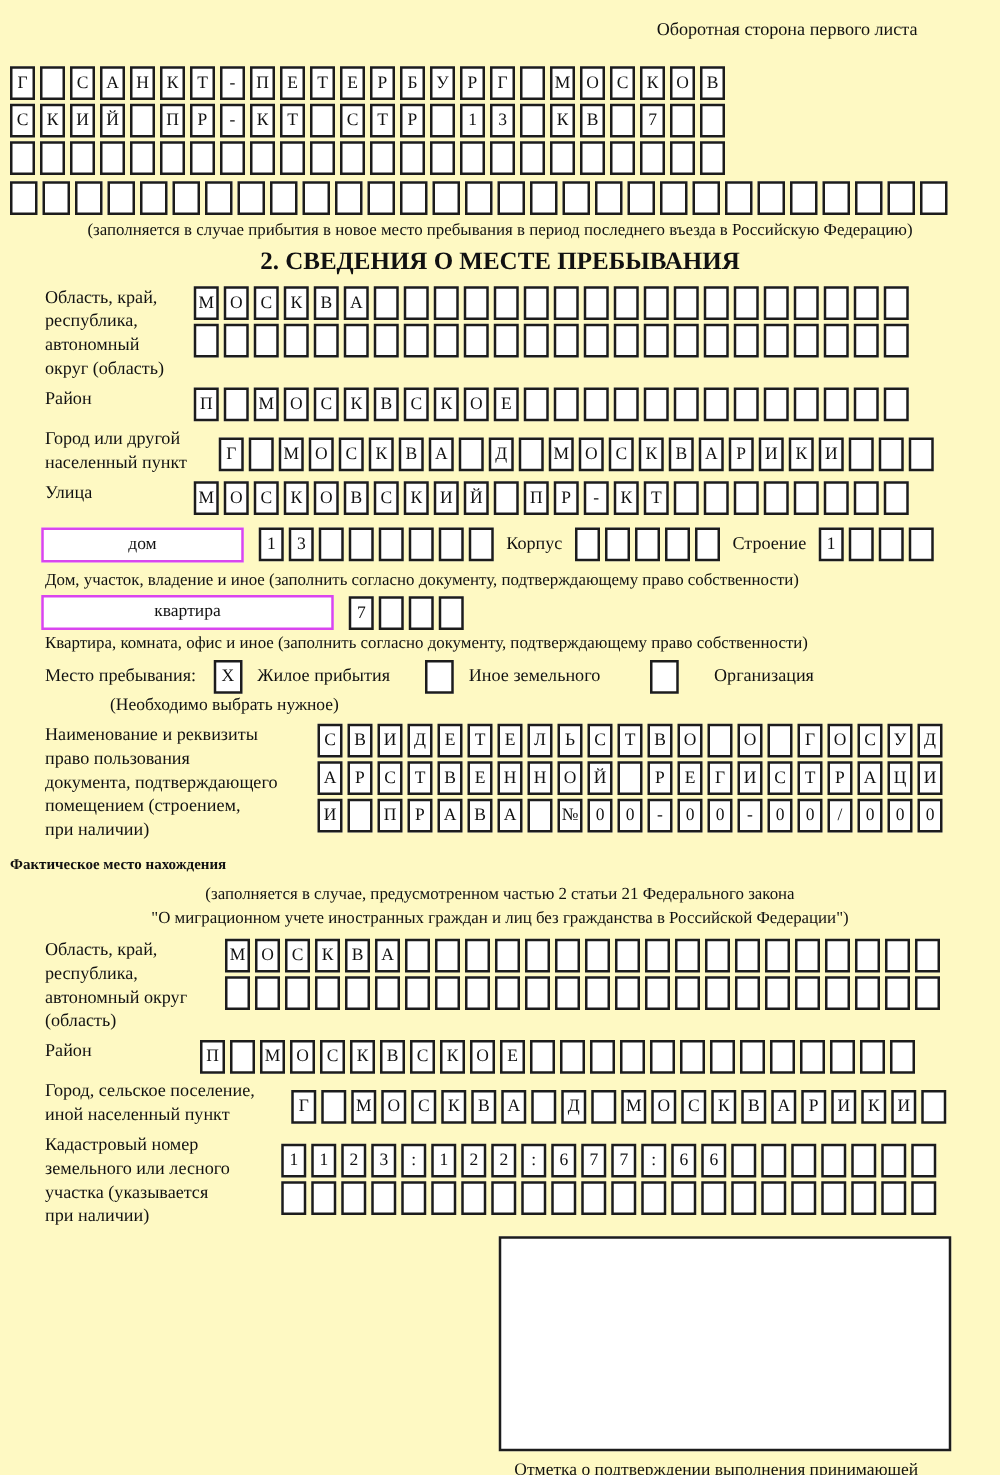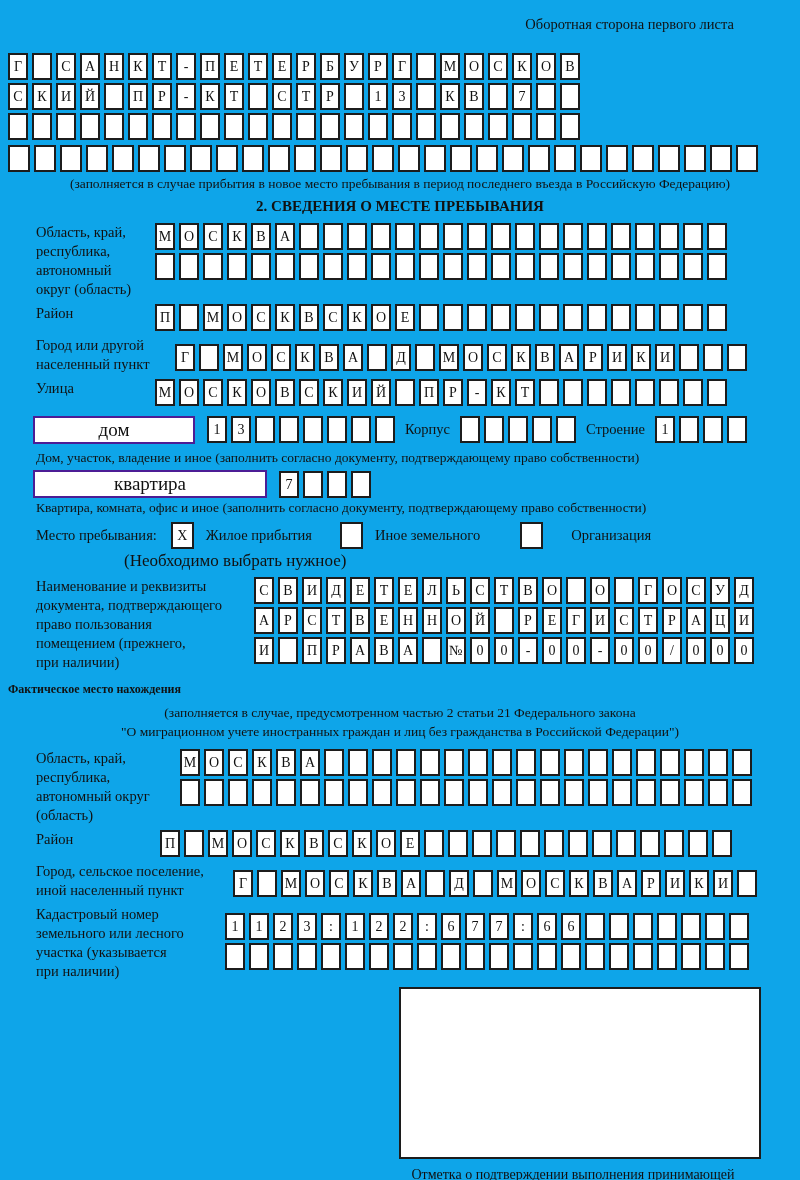"Оборотная сторона первого листа" .page { background: #0ea5e9 -> #fef9c3 }
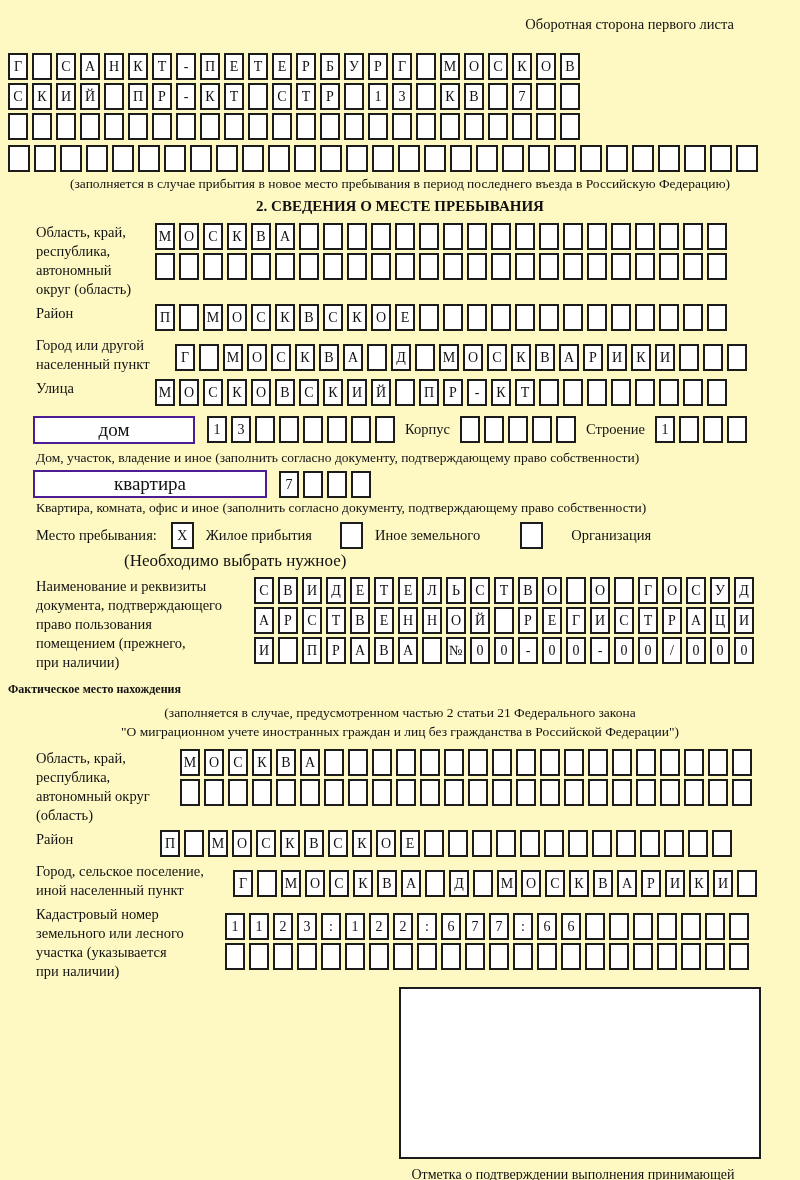"2. СВЕДЕНИЯ О МЕСТЕ ПРЕБЫВАНИЯ" .section-title { font-size: 15px -> 20px }
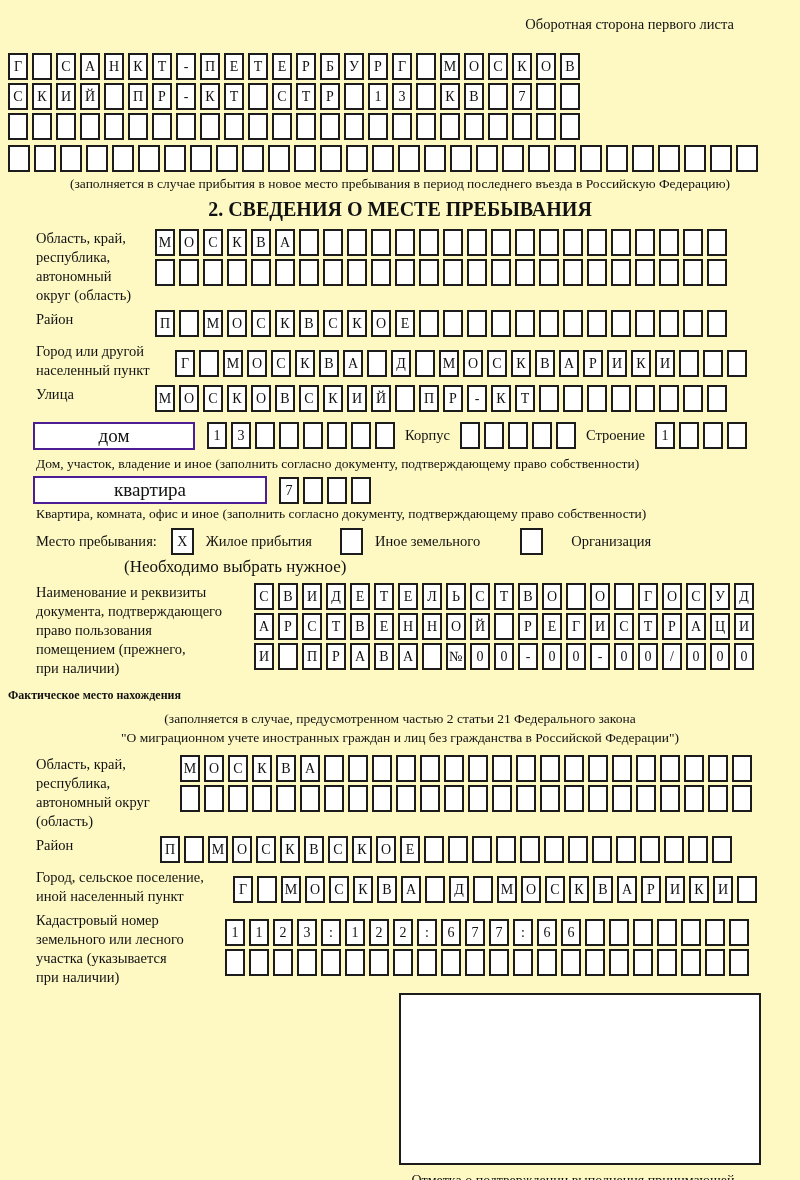"дом" .big-box { border: 2px solid #4c1d95 -> 2px solid #d946ef; font-size: 19px -> 14px }
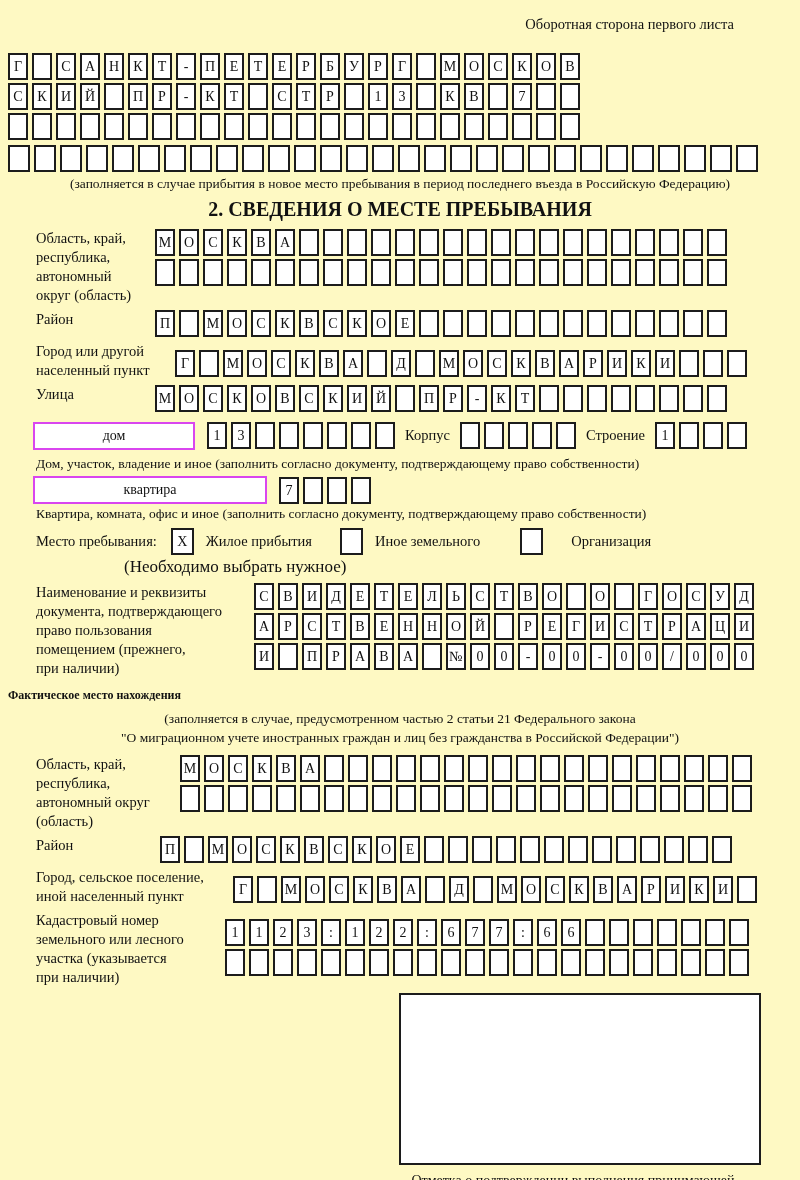"(Необходимо выбрать нужное)" .hint { font-size: 17px -> 14px; margin: 2px 0 6px 116px -> 2px 0 6px 80px }
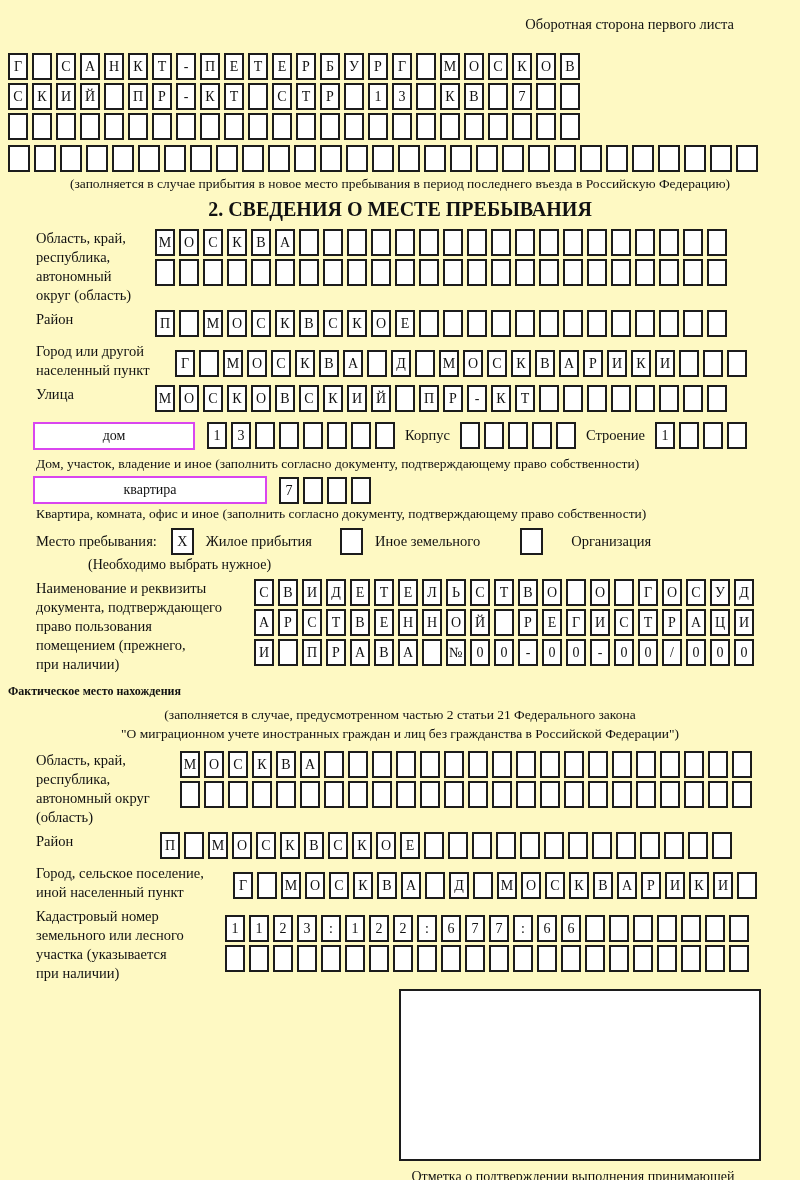"документа, подтверждающего" div { order: before "право пользования" -> after "право пользования" }
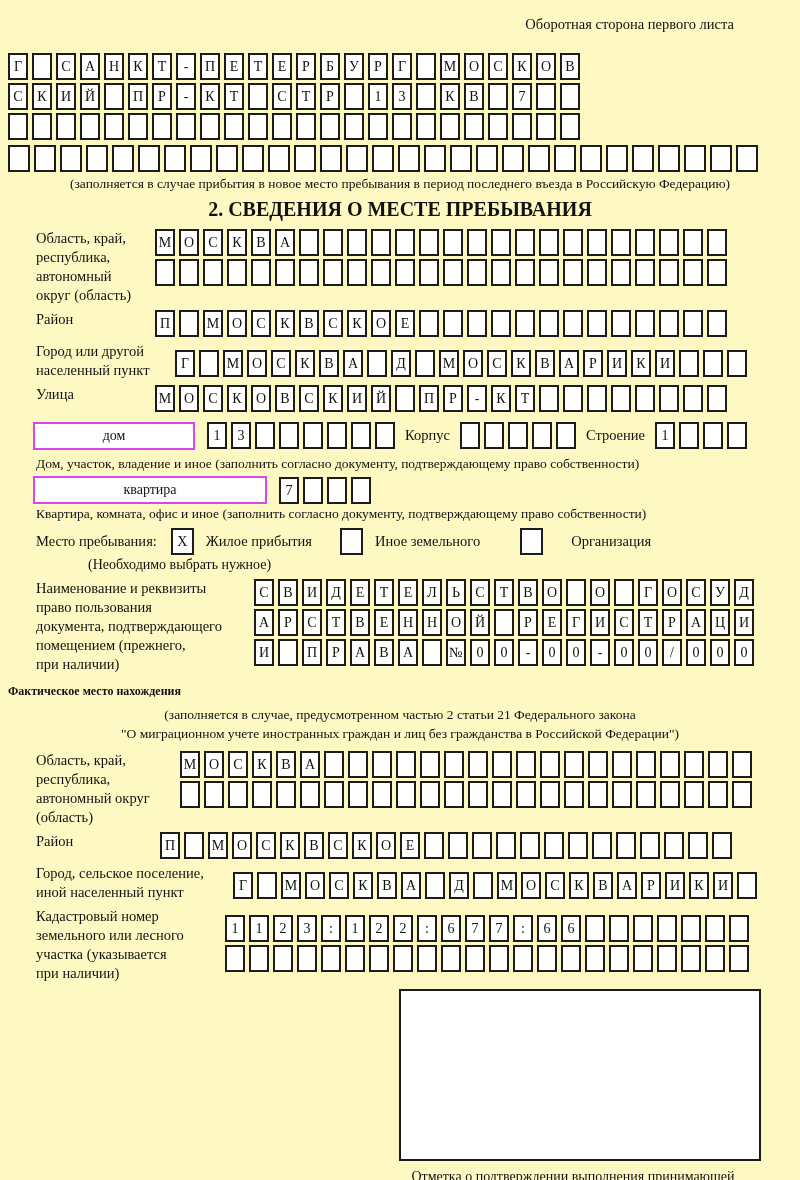"помещением (прежнего," div { text: прежнего -> строением }
